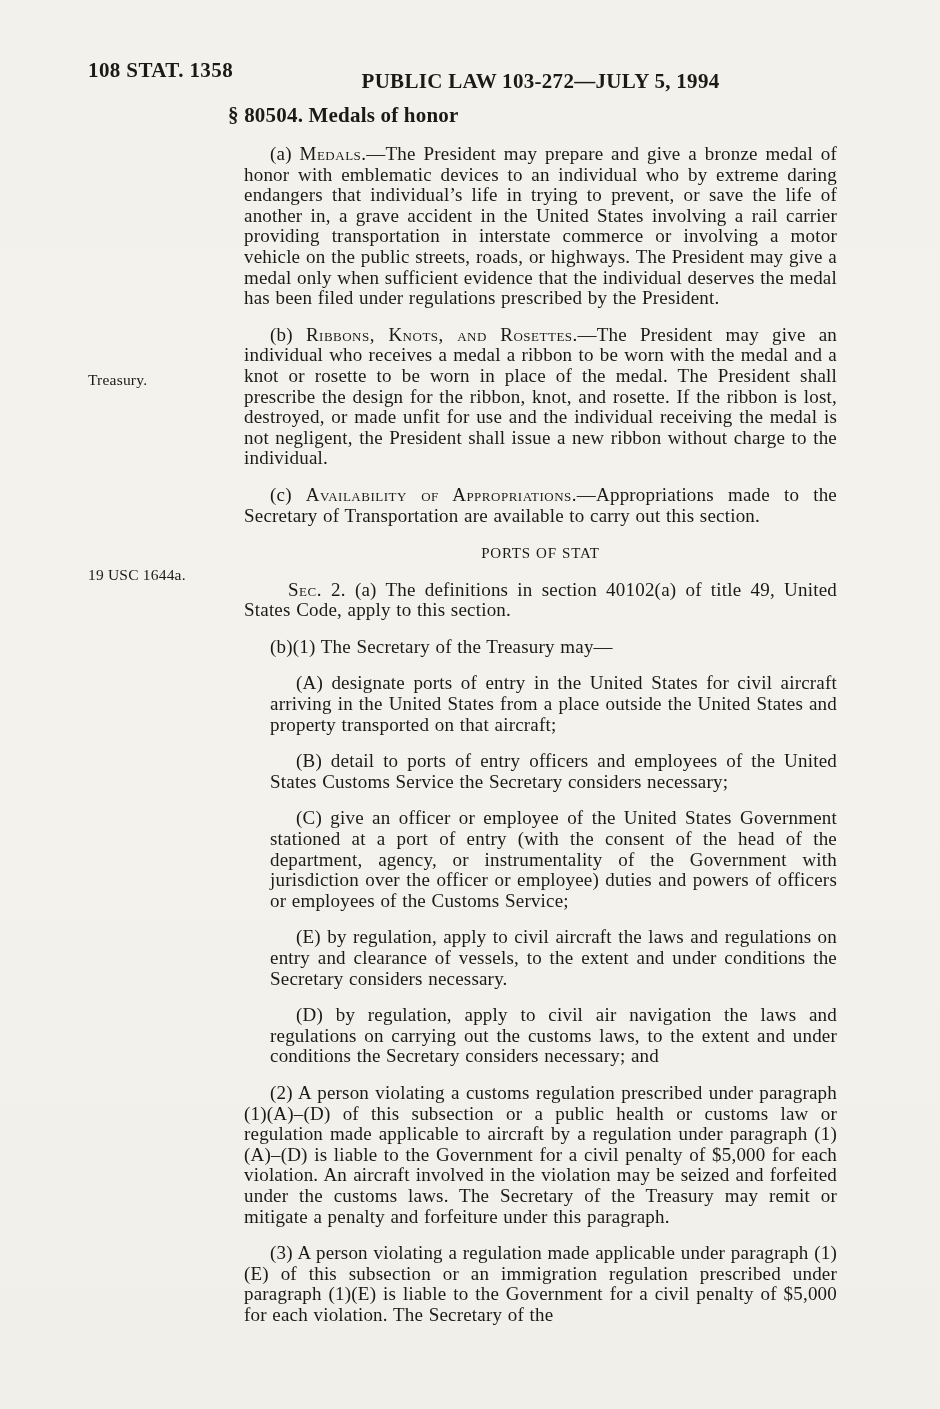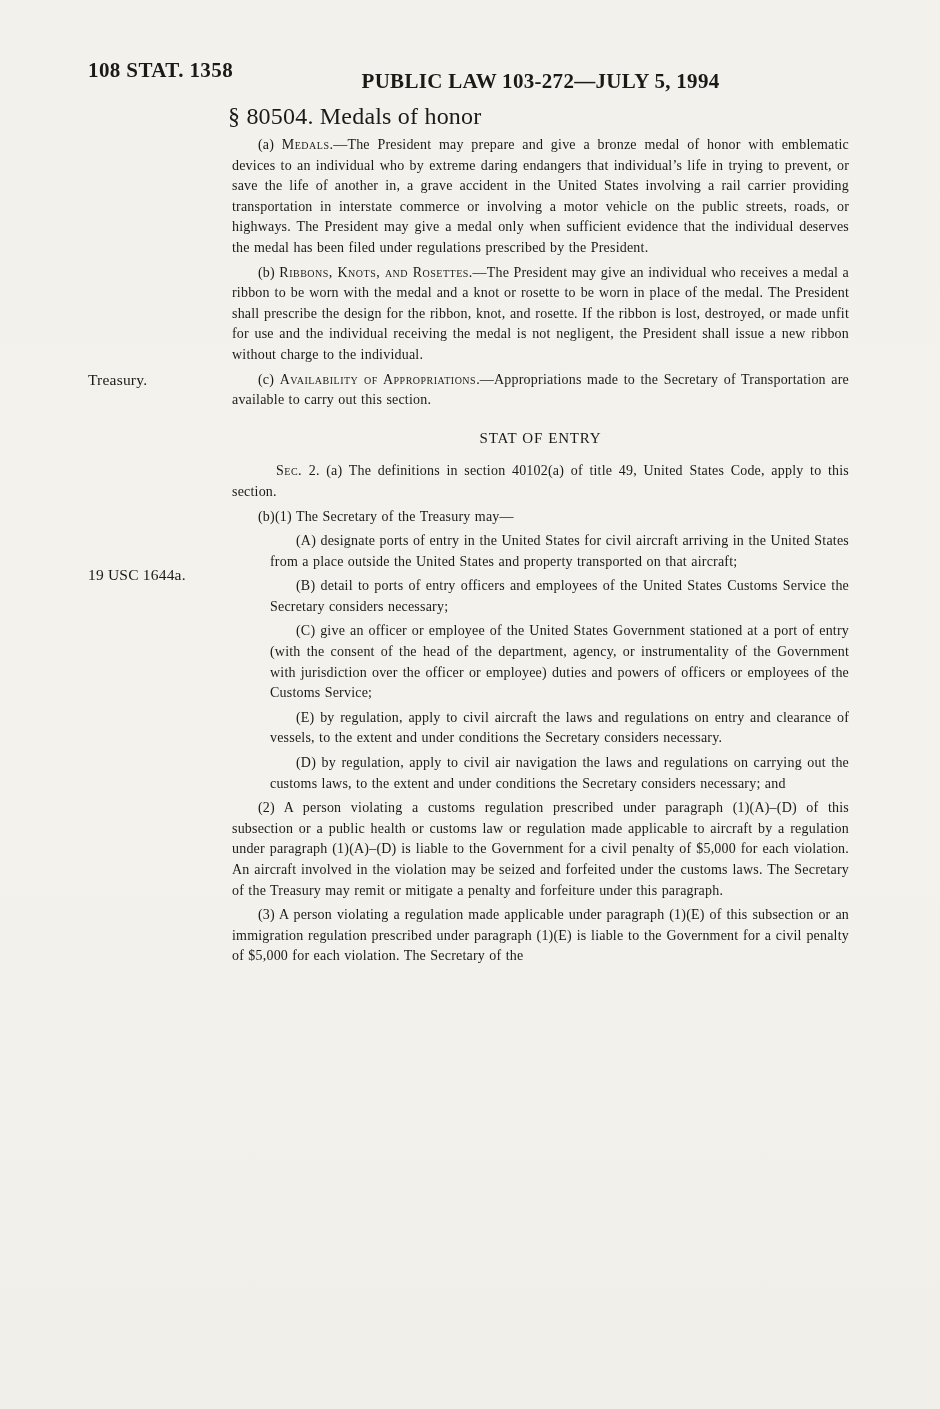"§ 80504. Medals of honor" .sec-heading { font-size: 24px -> 21px; font-weight: 400 -> 700 }
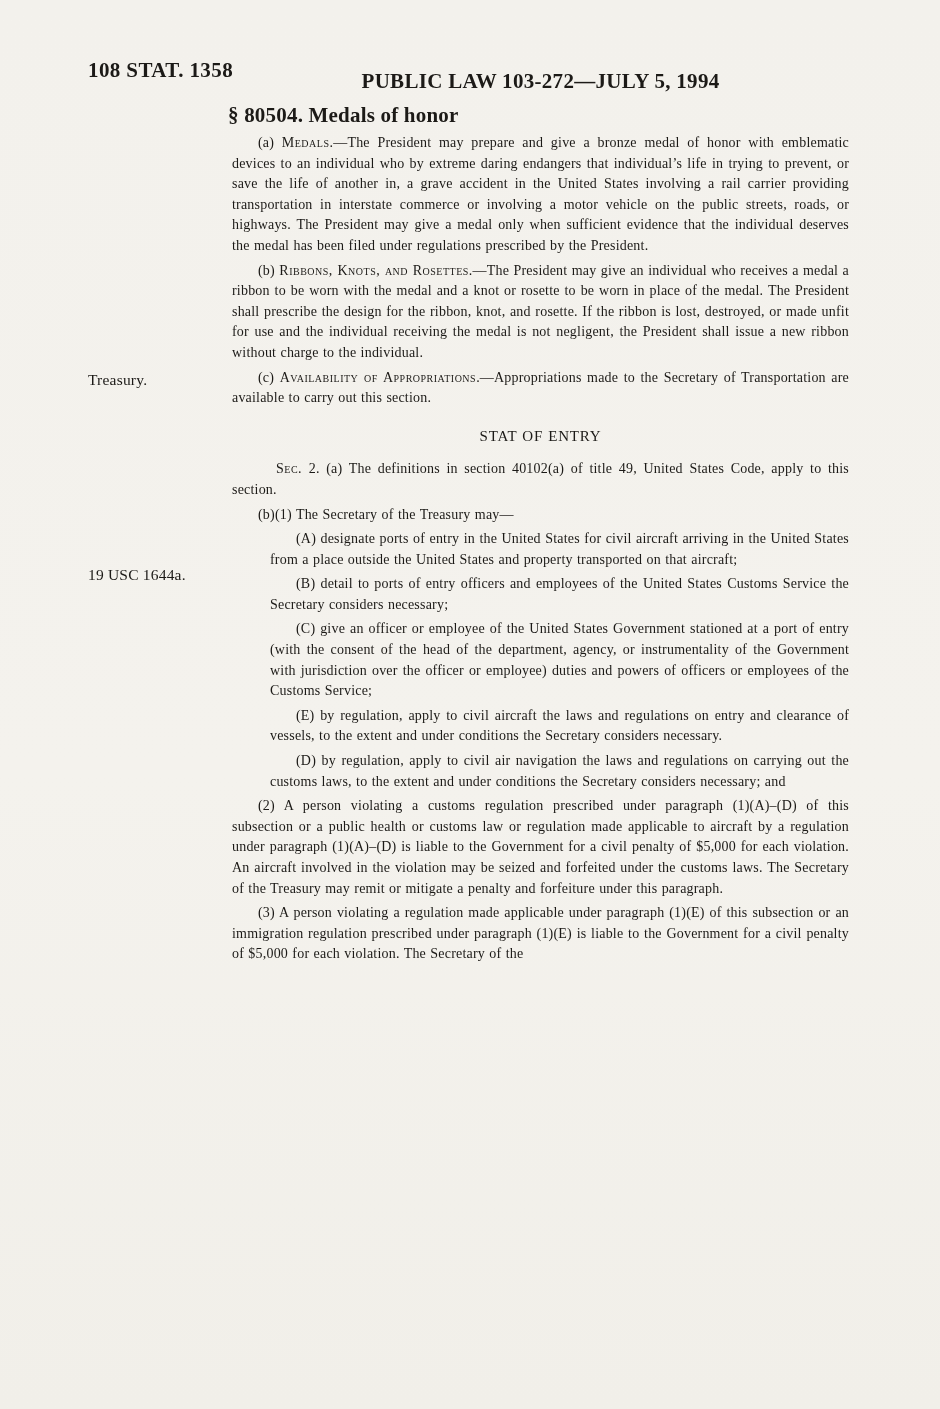"(a) Medals.—The President may prepare" .para { font-size: 14px -> 19px; margin: 4px -> 16px }
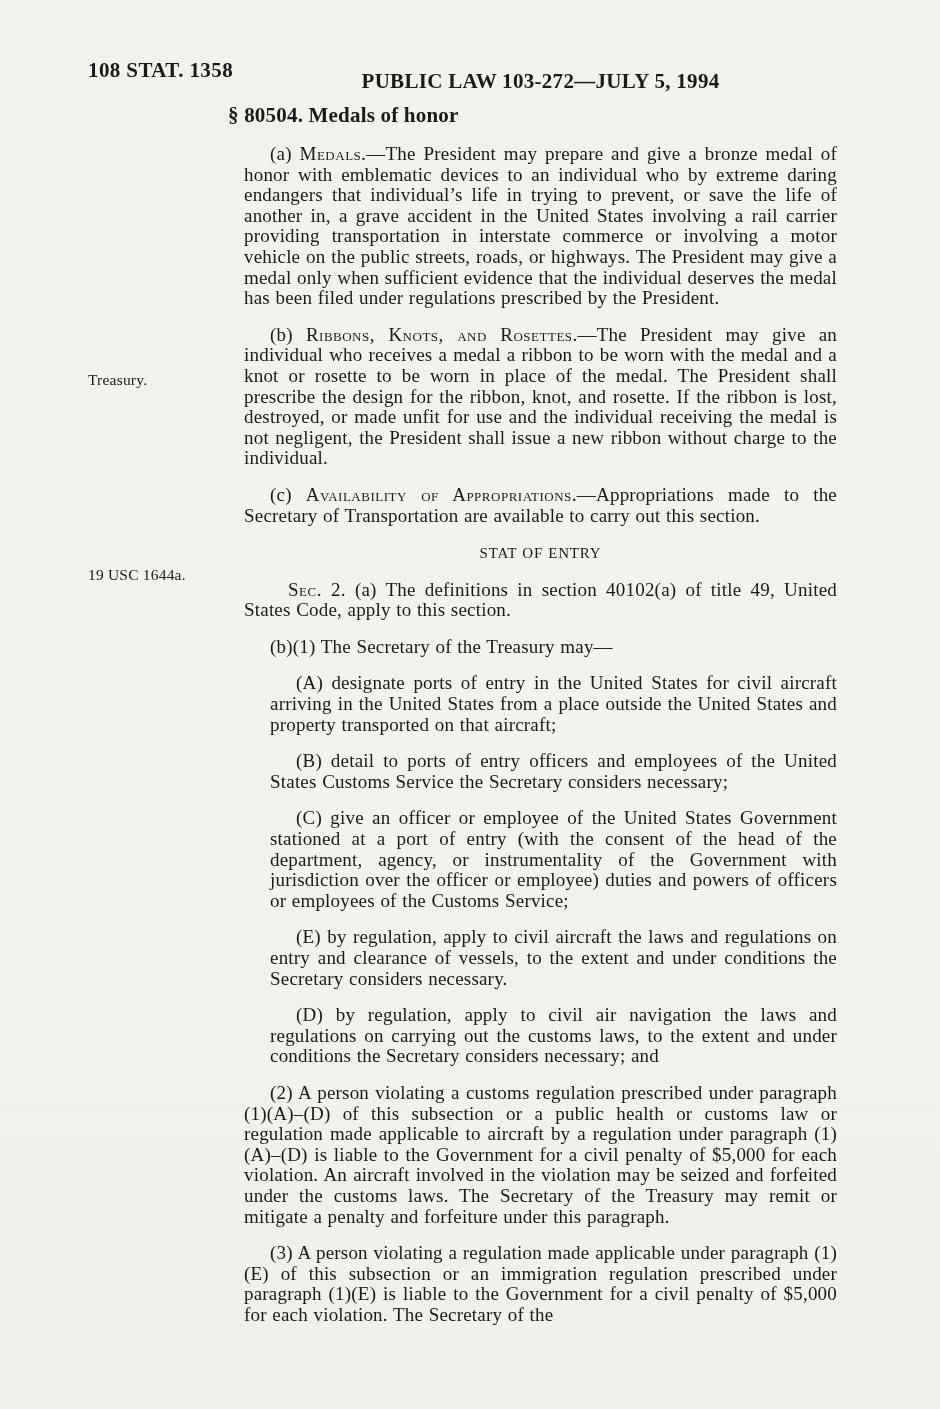"STAT OF ENTRY" span { text: STAT OF ENTRY -> PORTS OF STAT }
